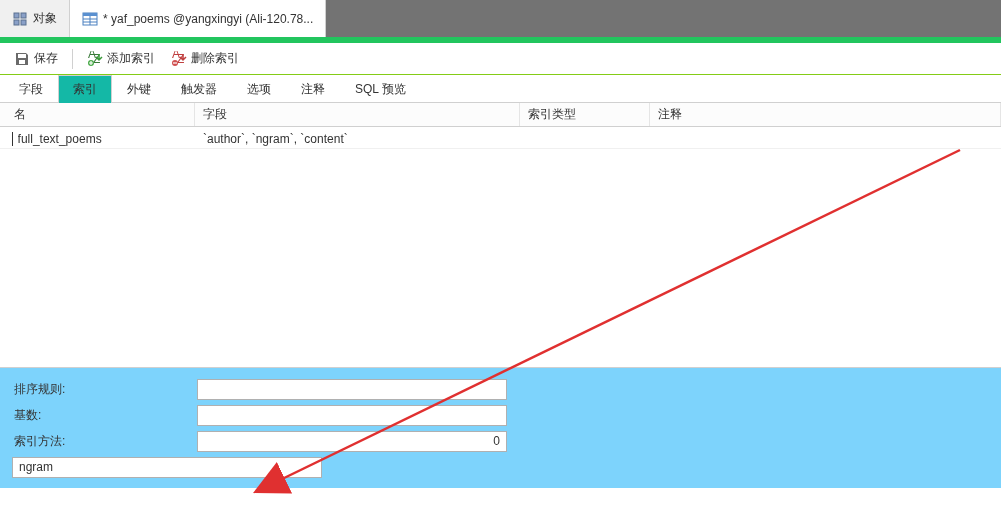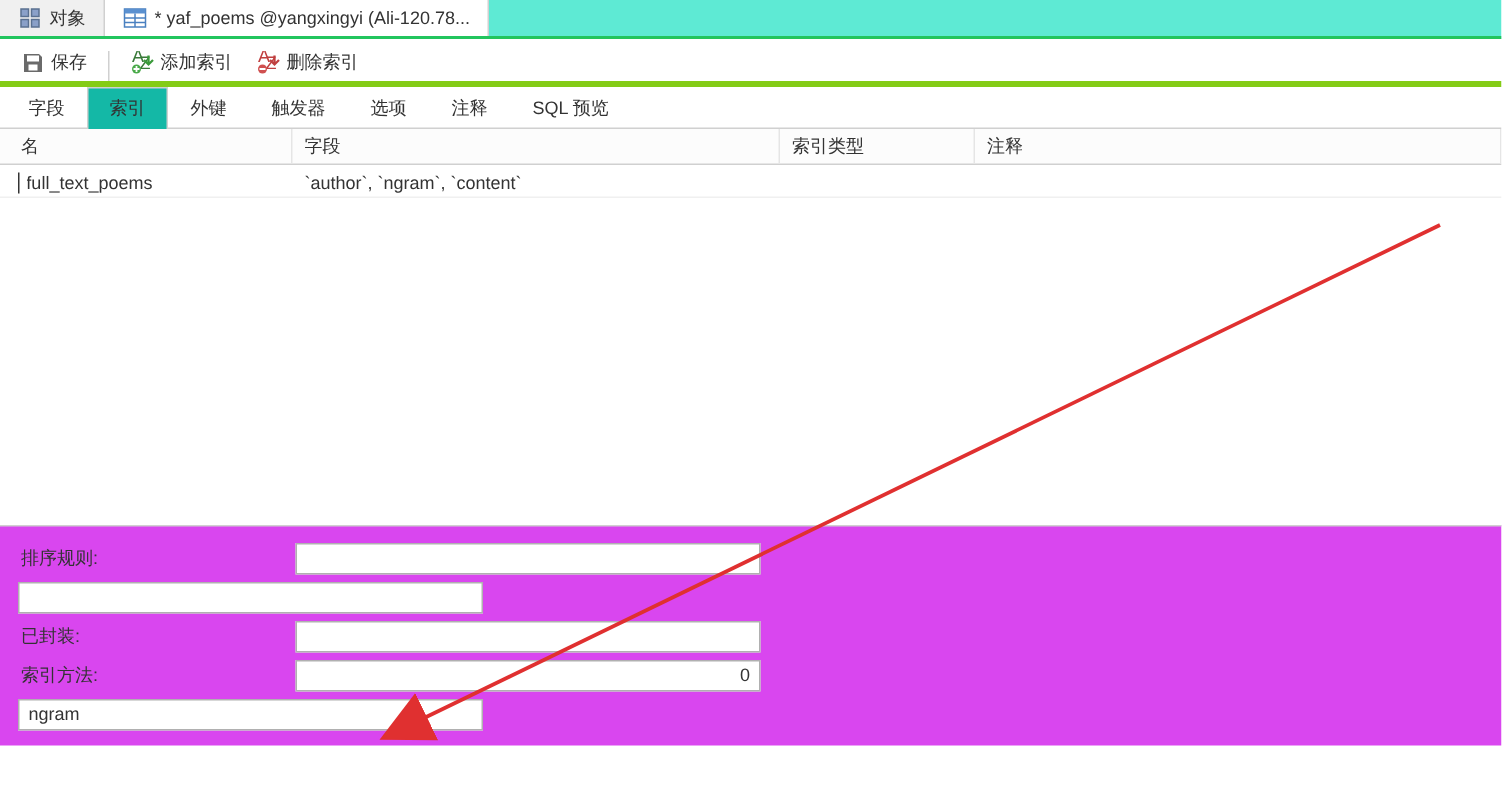"对象" .top-tabs { background: #5eead4 -> #737373; border-bottom: 2px solid #22c55e -> 6px solid #22c55e; height: 26px -> 43px }
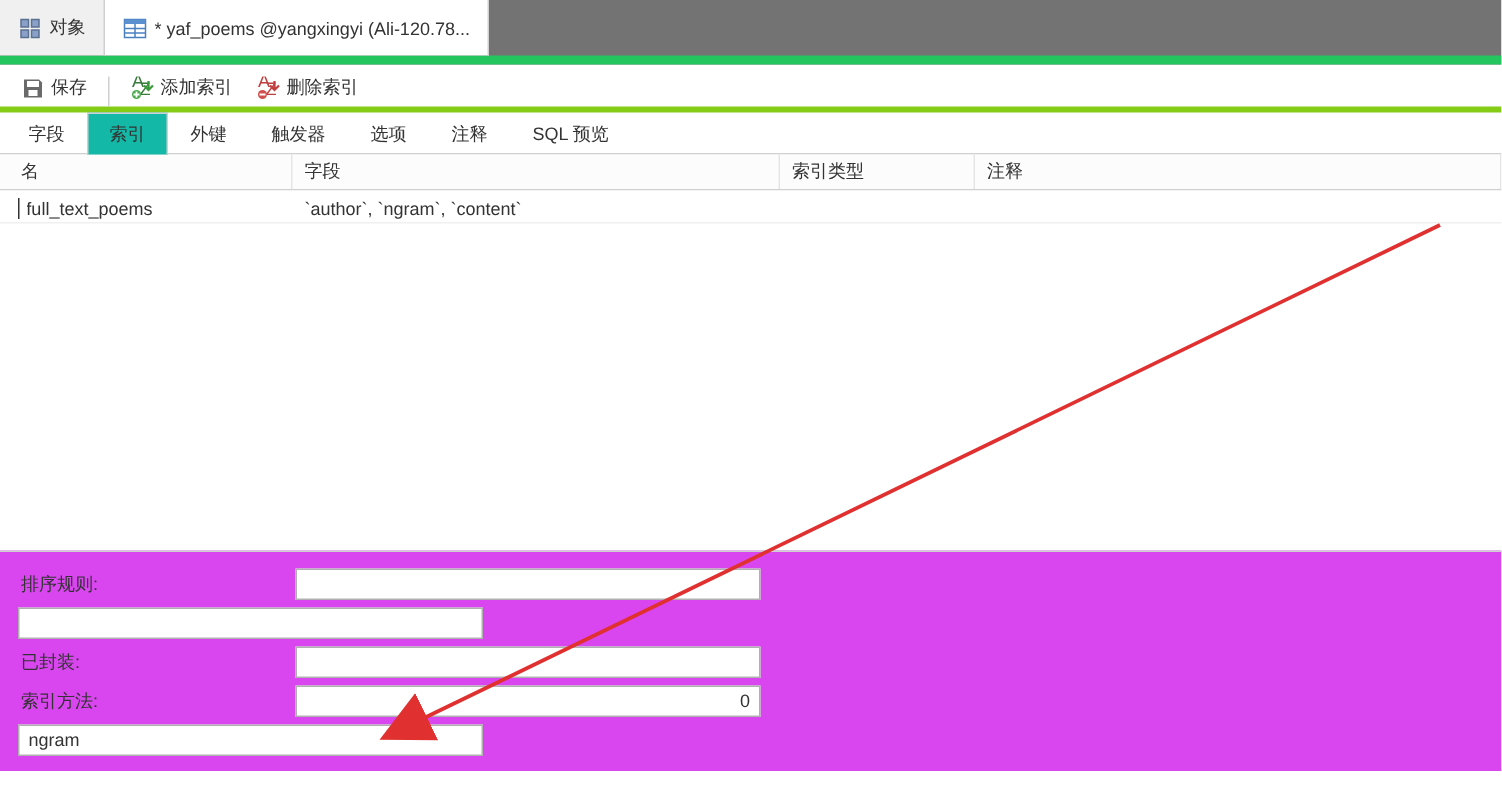"保存" .toolbar { align-items: flex-end -> center; border-bottom: 4px solid #84cc16 -> 1px solid #84cc16 }
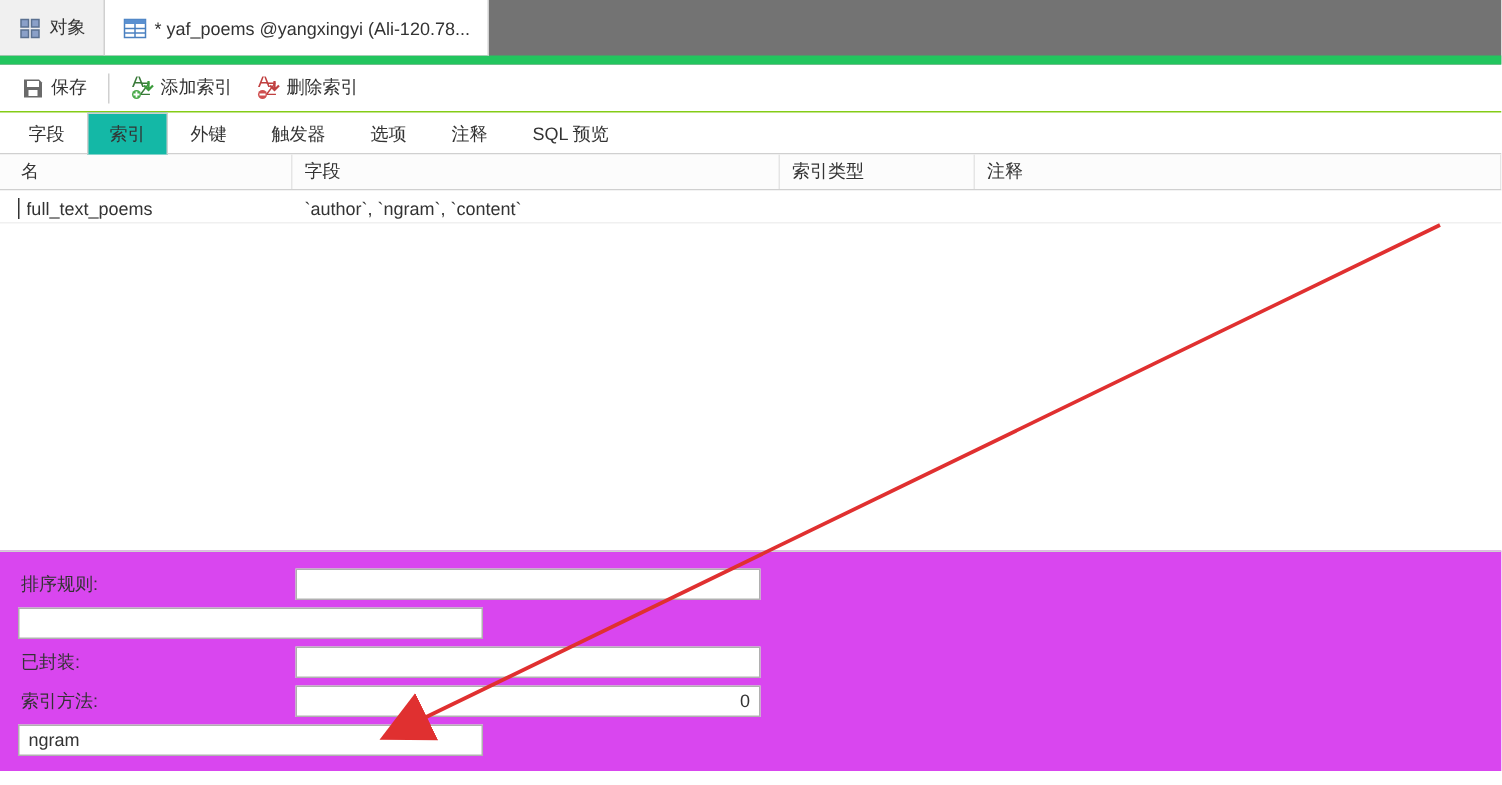"排序规则:" .bottom-panel { background: #d946ef -> #7dd3fc }
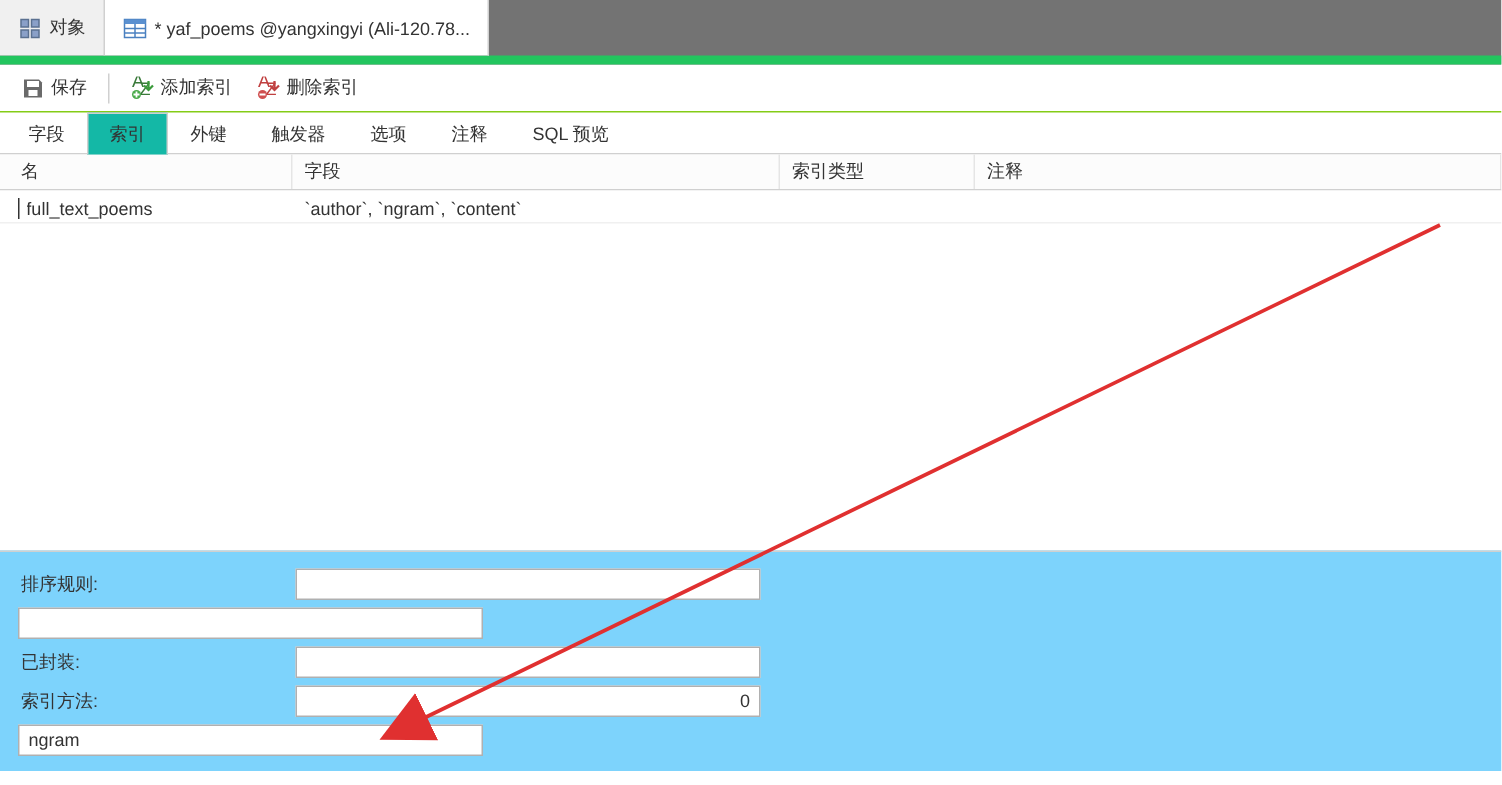"基数:" div.prop-label { html: none -> <div>基数:</div> }
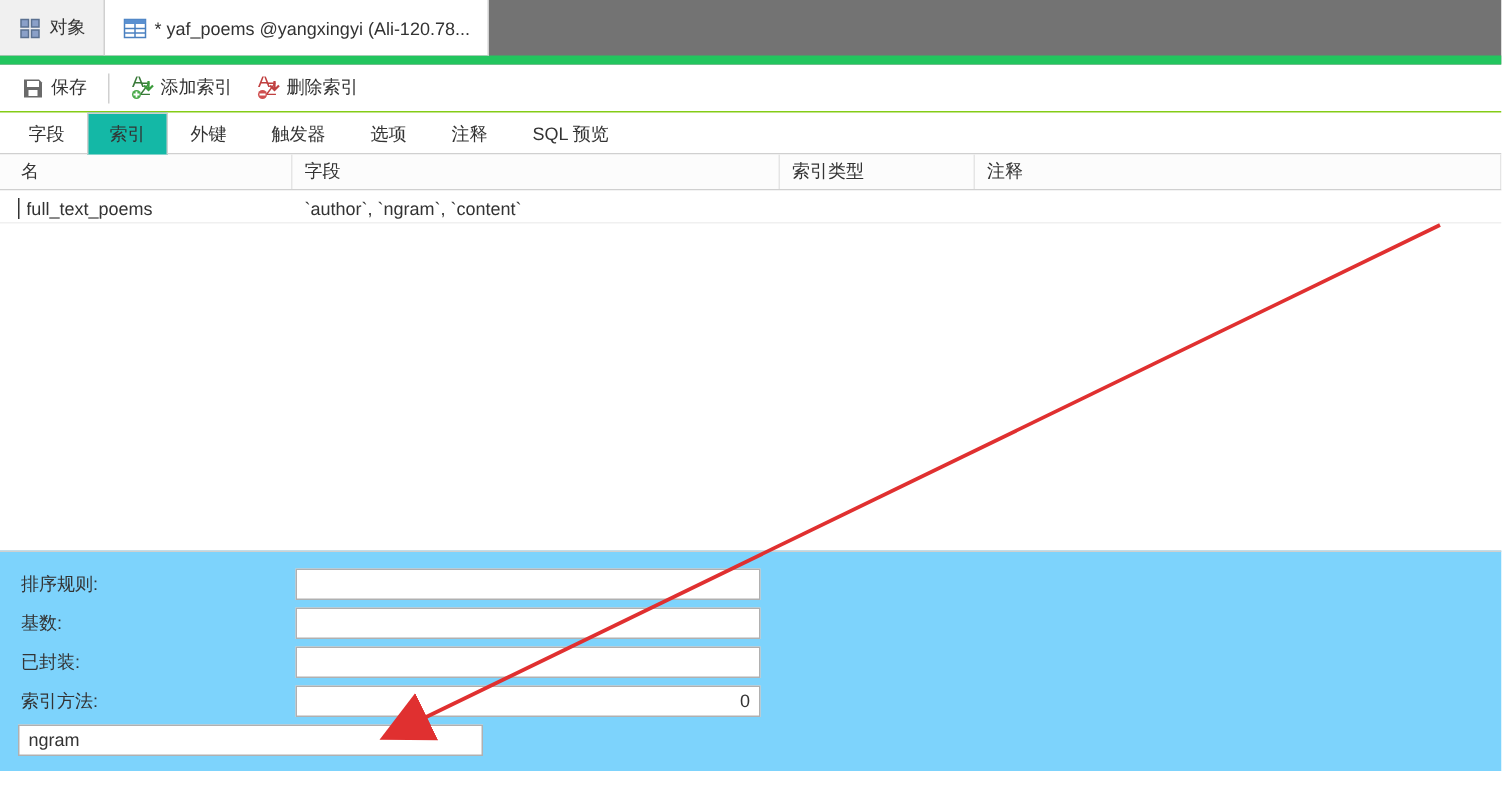"已封装:" div.prop-row { html: <div> <div>已封装:</div> <input> </div> -> none }
